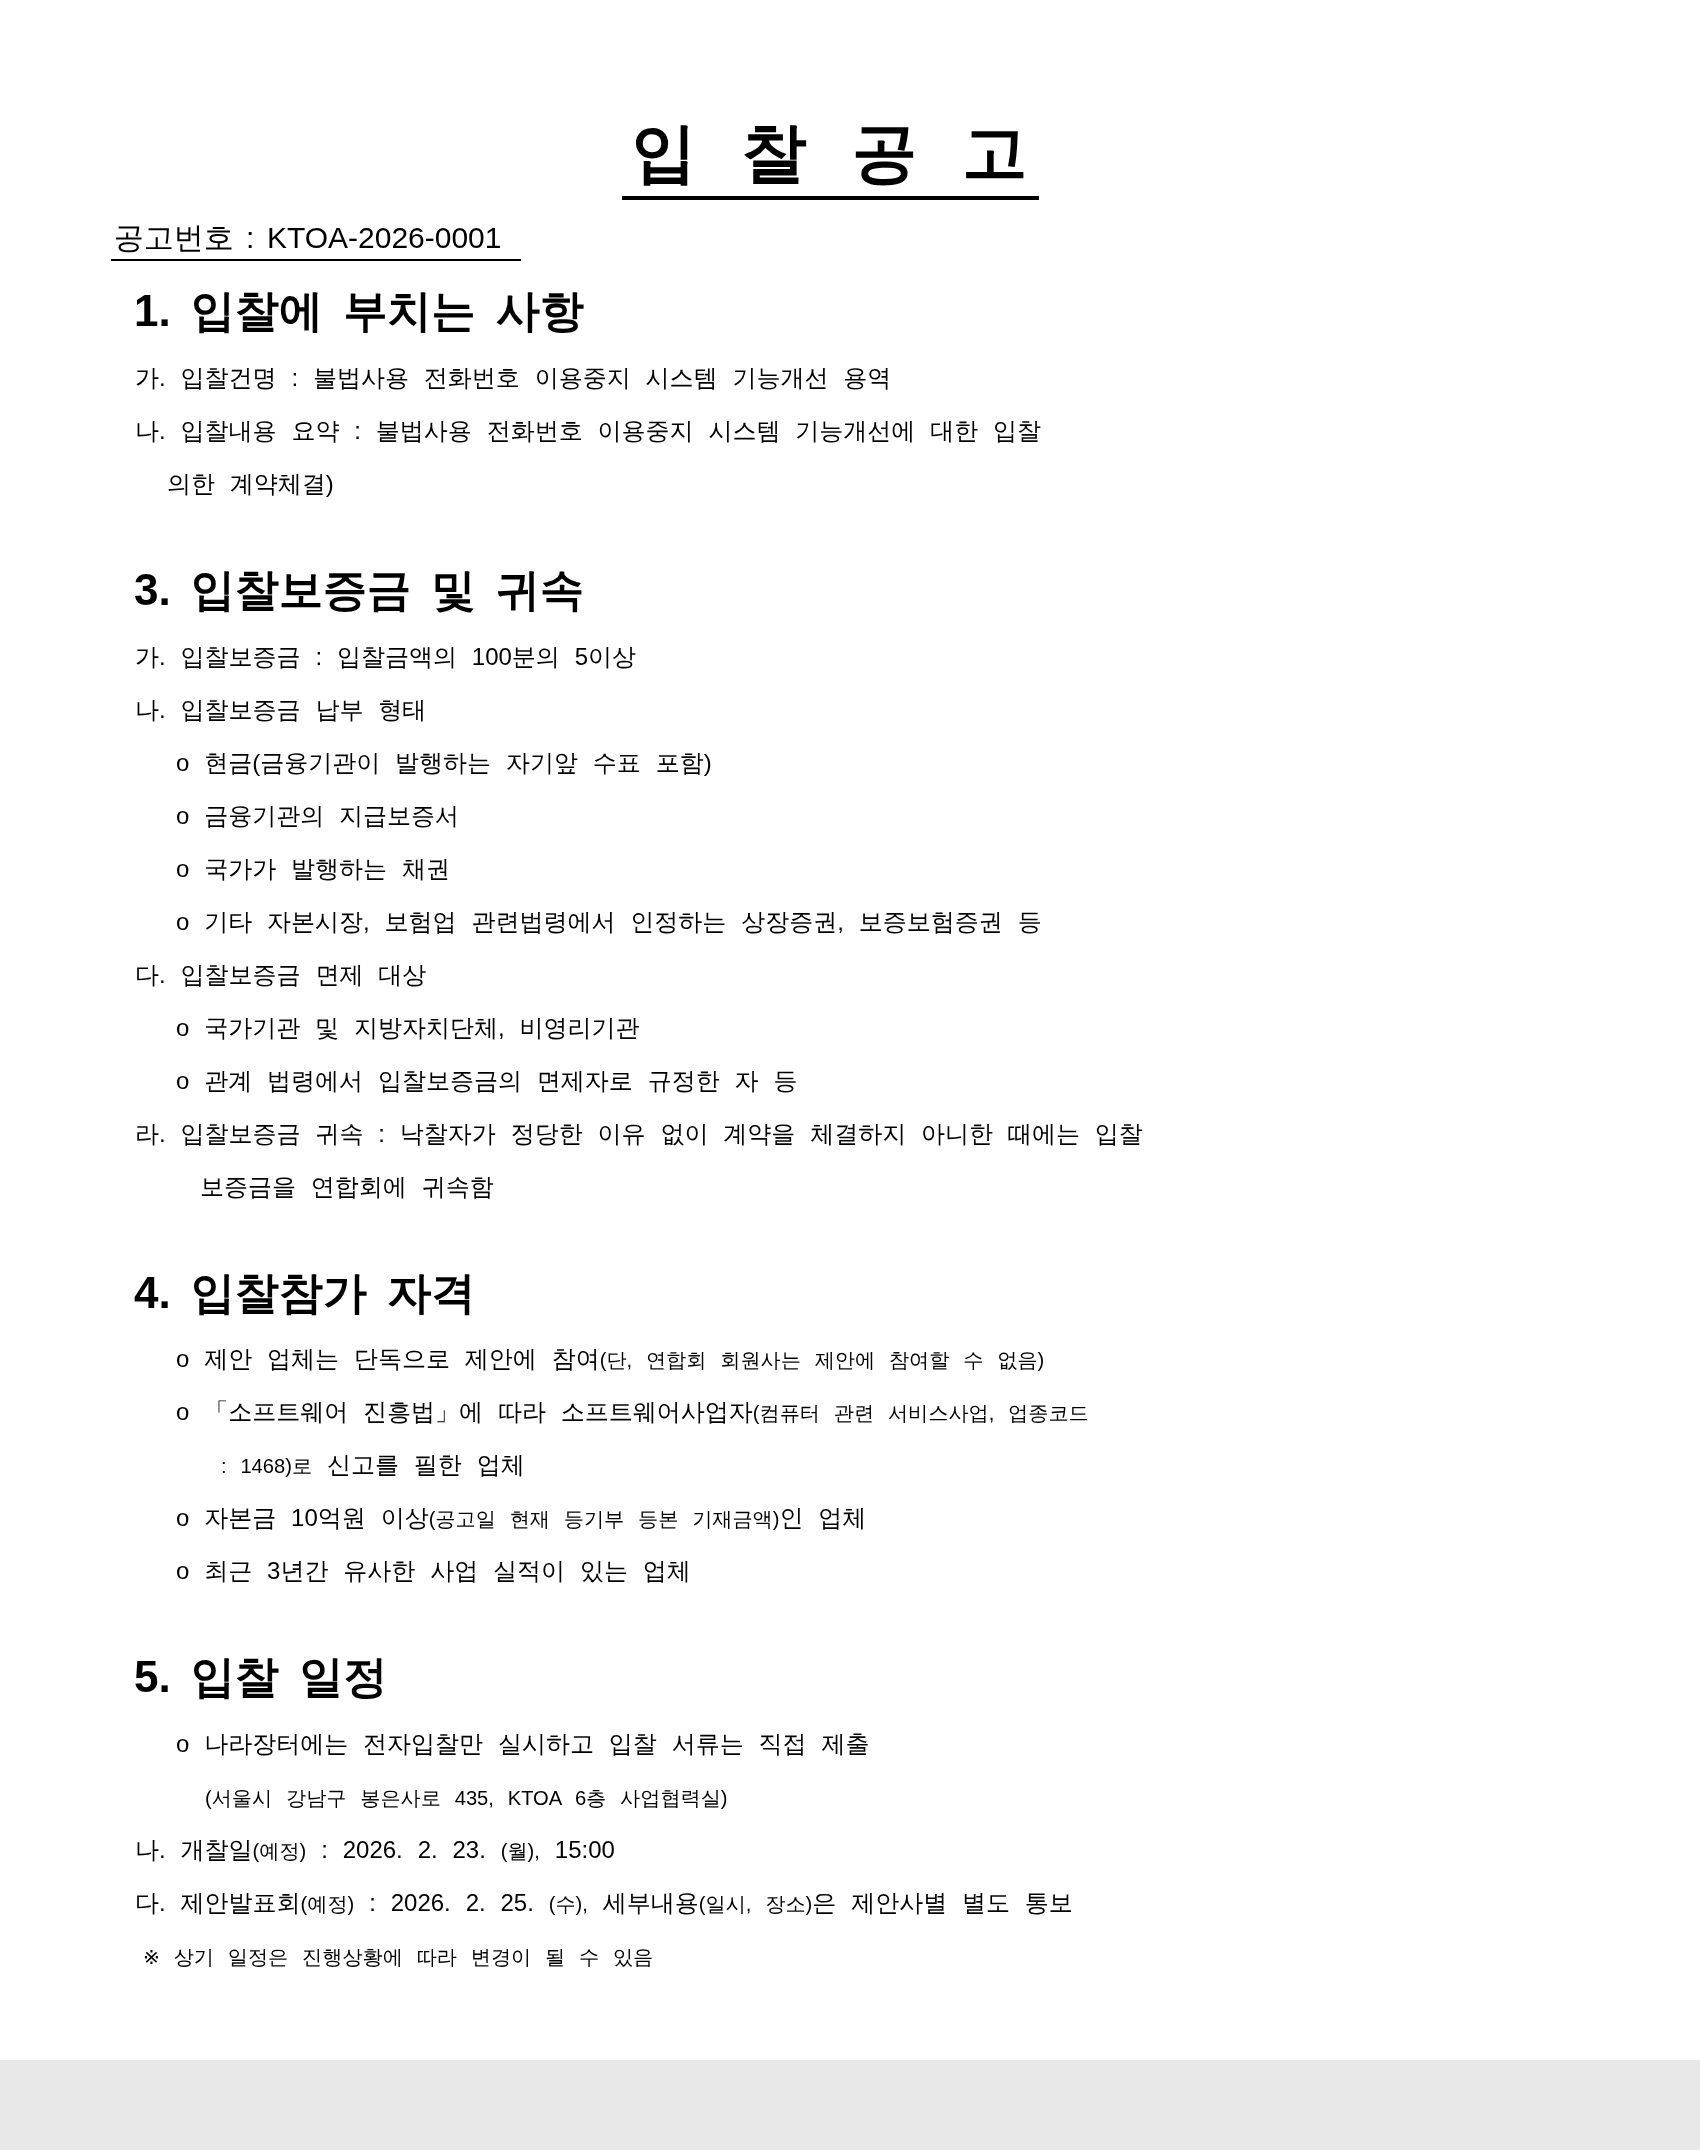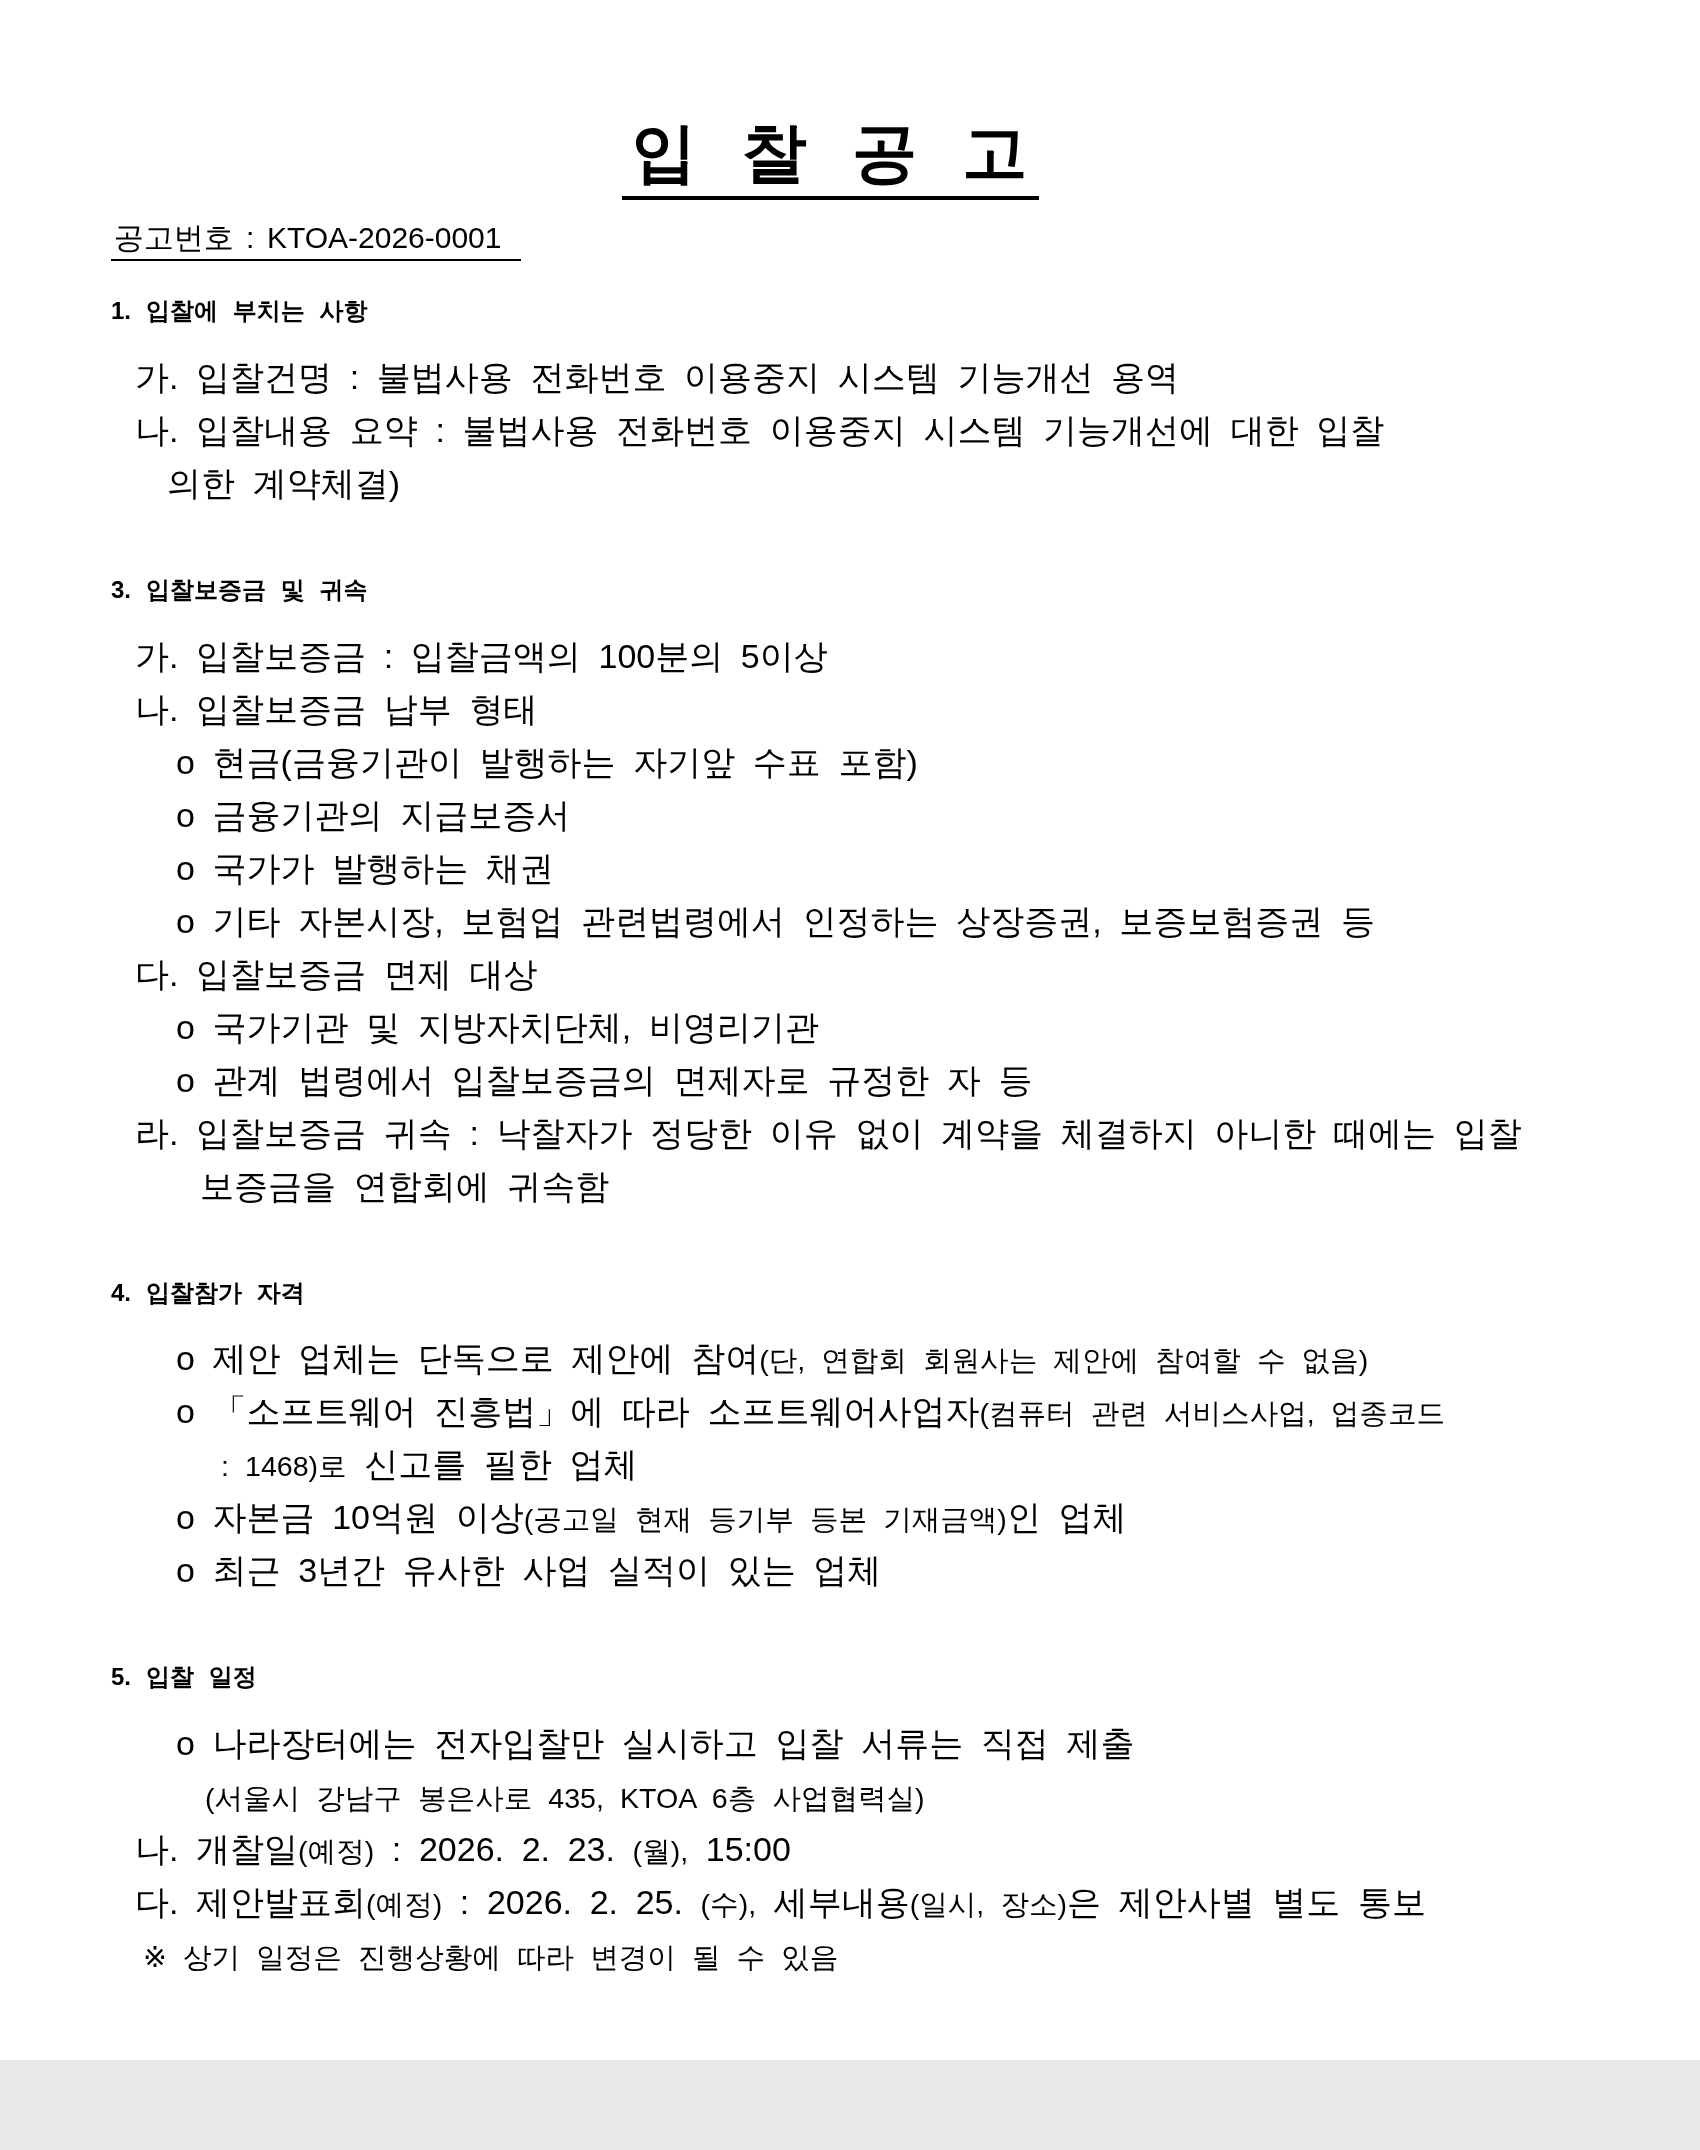"1. 입찰에 부치는 사항" .line.heading { font-size: 24px -> 44px; margin-left: none -> 23px }
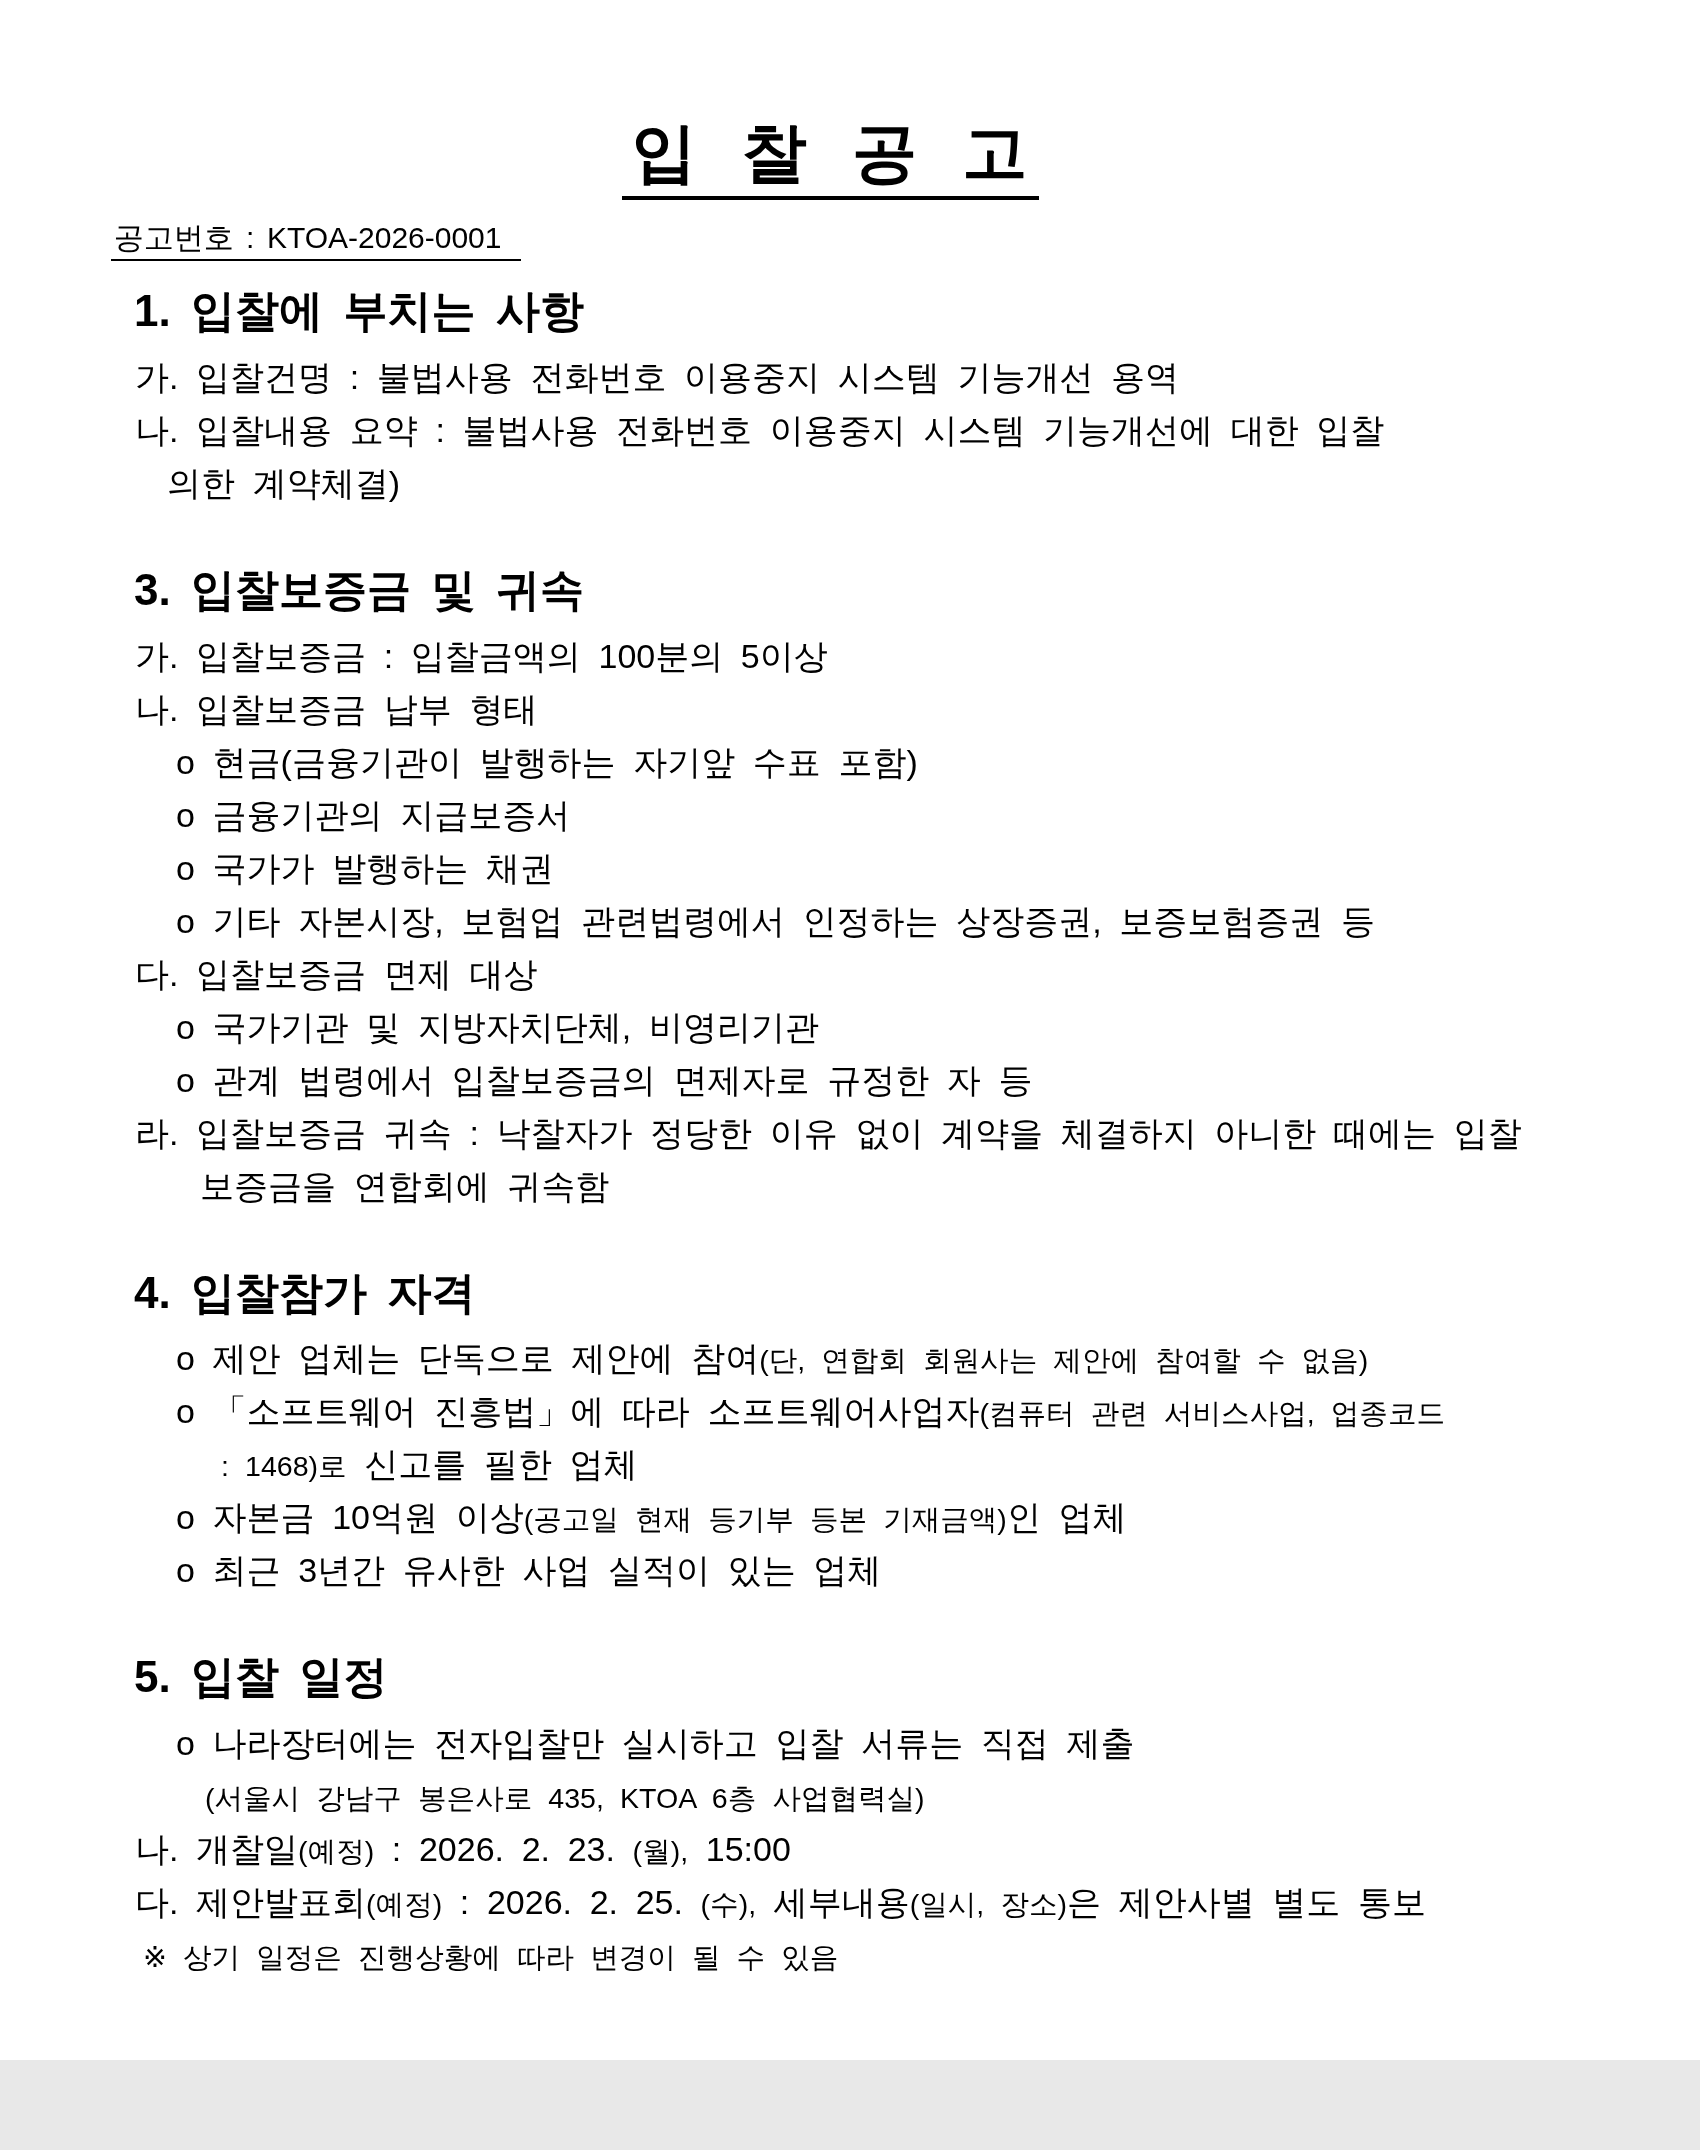"가. 입찰건명 : 불법사용 전화번호" .line { font-size: 34px -> 24px }
